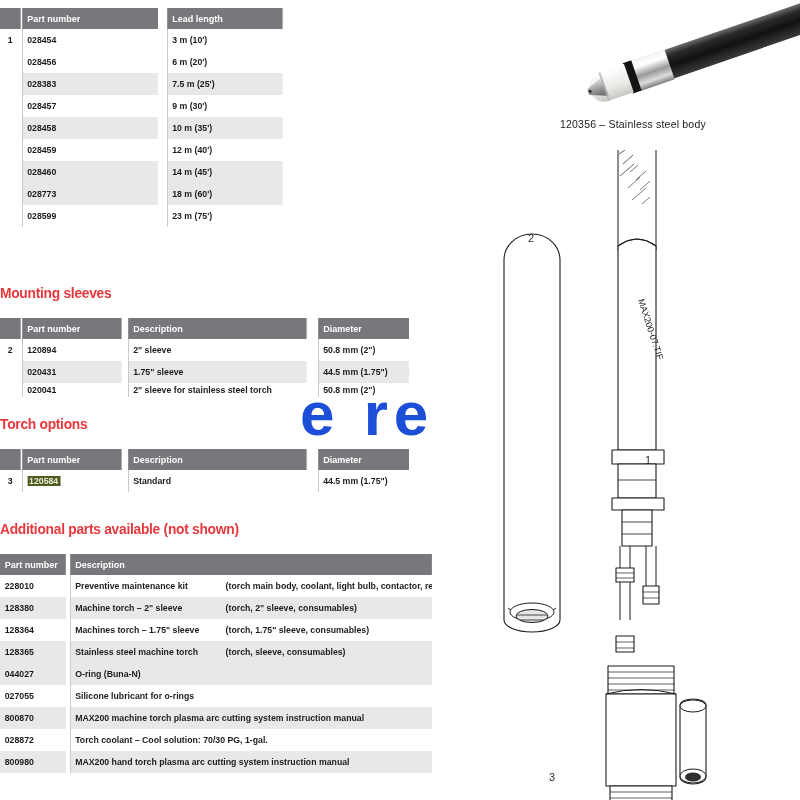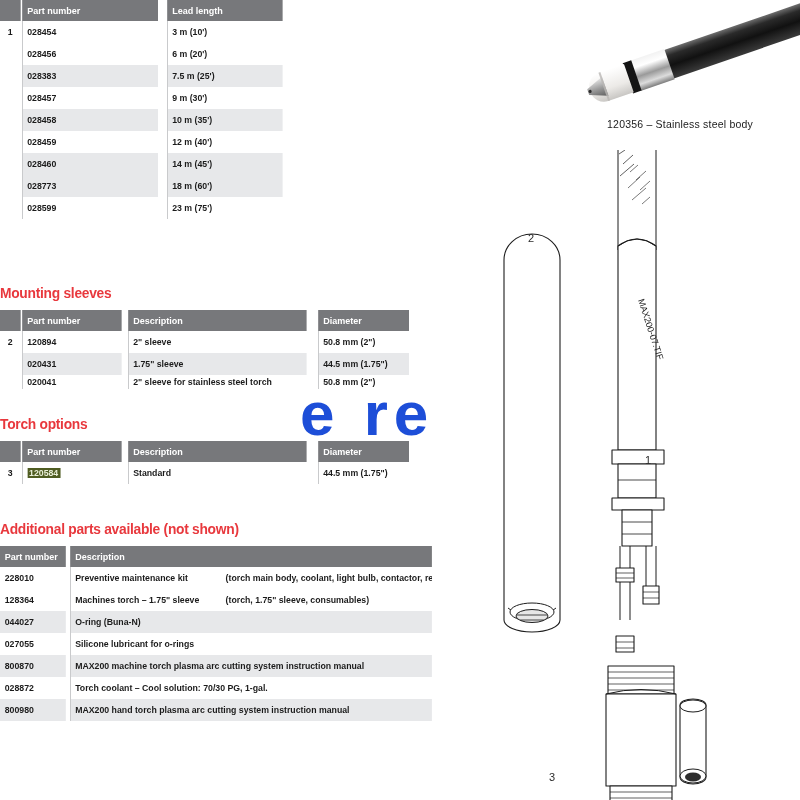"Part number" table.pt { margin-top: none -> 8px }
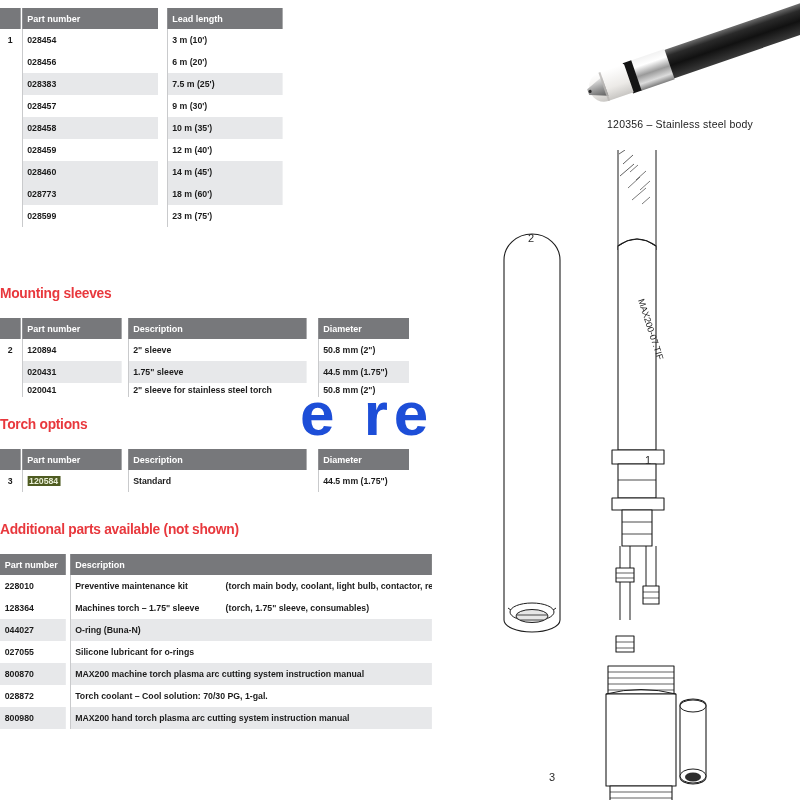"120356 – Stainless steel body" .photo-cap { text-align: center -> left }
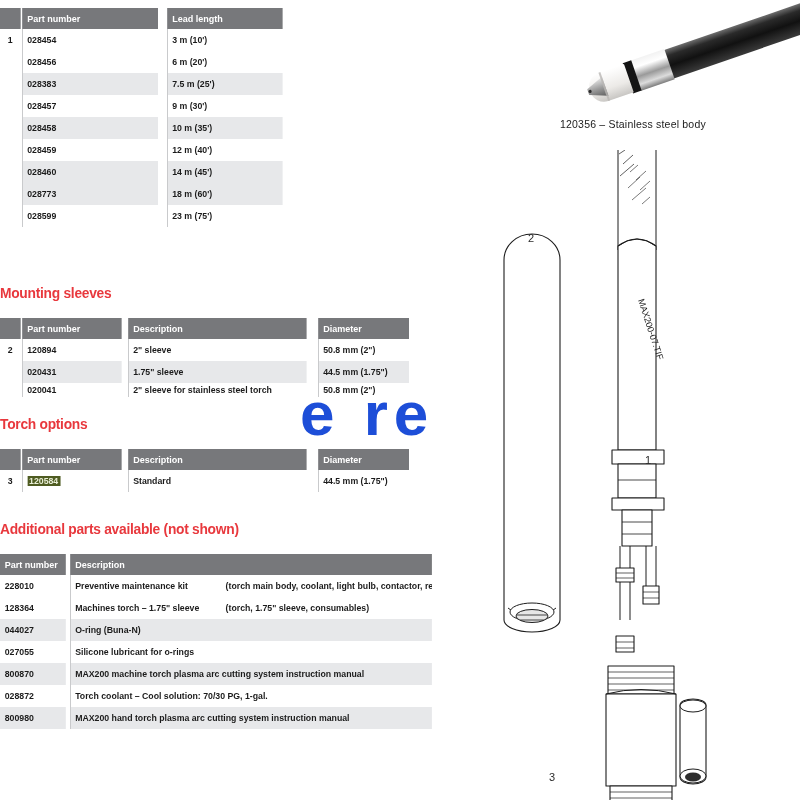"128380" tr.alt { html: none -> <tr> <td>128380</td> <td> <div> <span>Machine torch – 2" sleeve</span> <span>(torch, 2" sleeve, consumables)</span> </div> </td> </tr> }
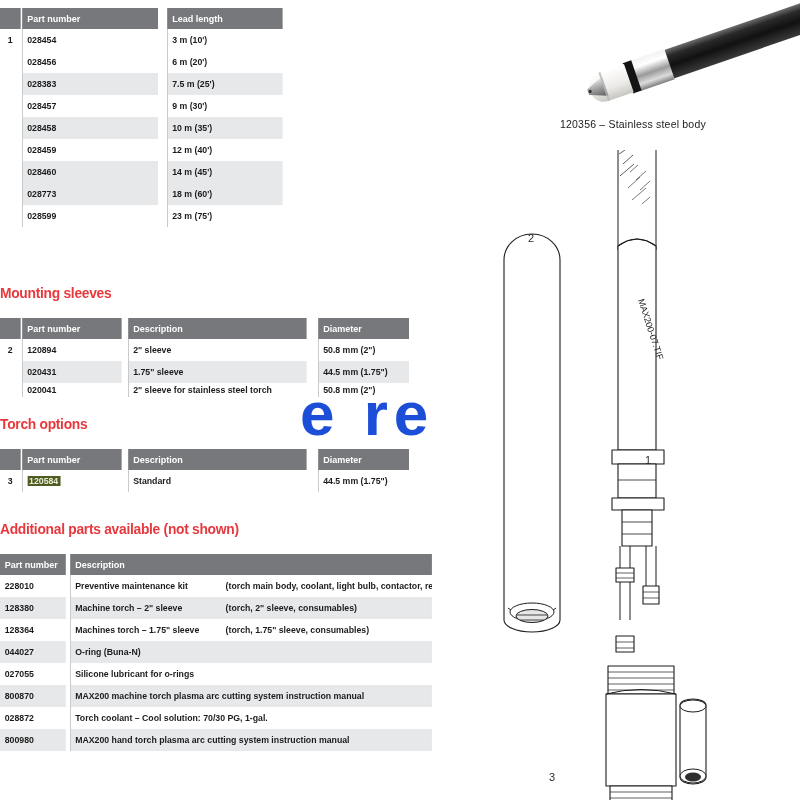"128365" tr.alt { html: none -> <tr> <td>128365</td> <td> <div> <span>Stainless steel machine torch</span> <span>(torch, sleeve, consumables)</span> </div> </td> </tr> }
